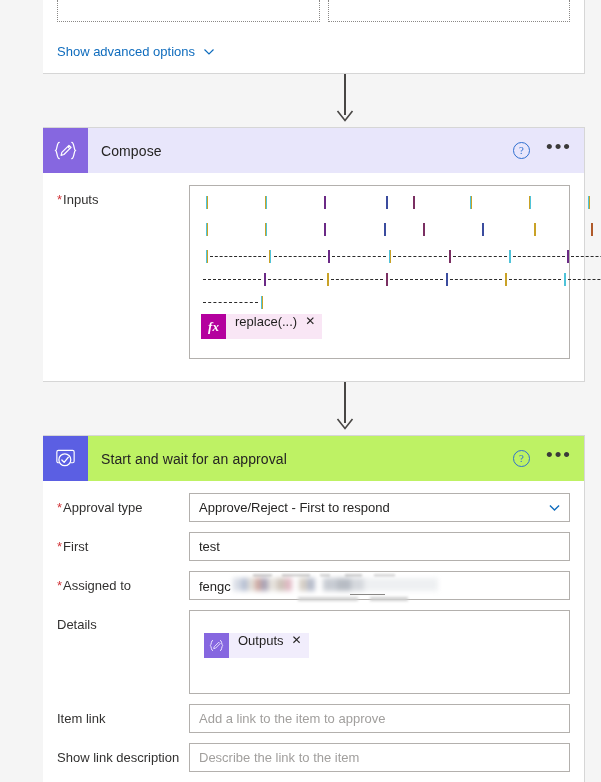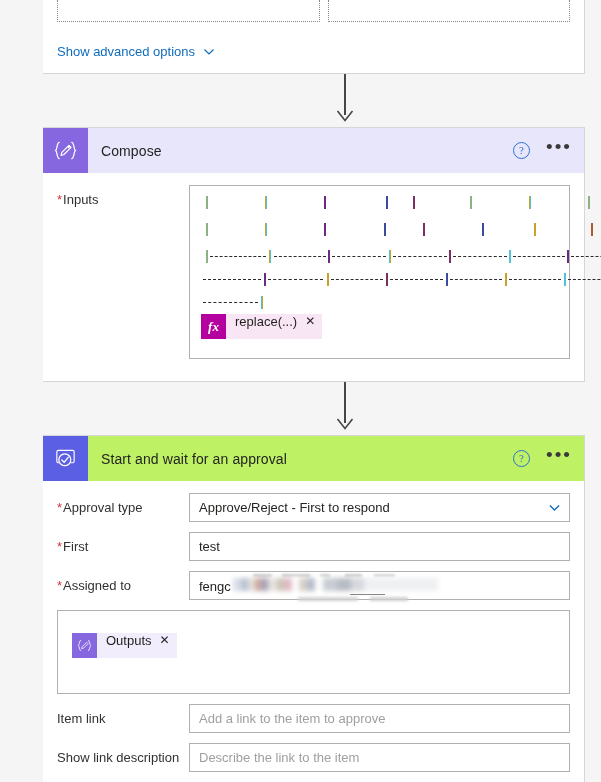"Details" div.field-label { html: none -> <div>Details</div> }
